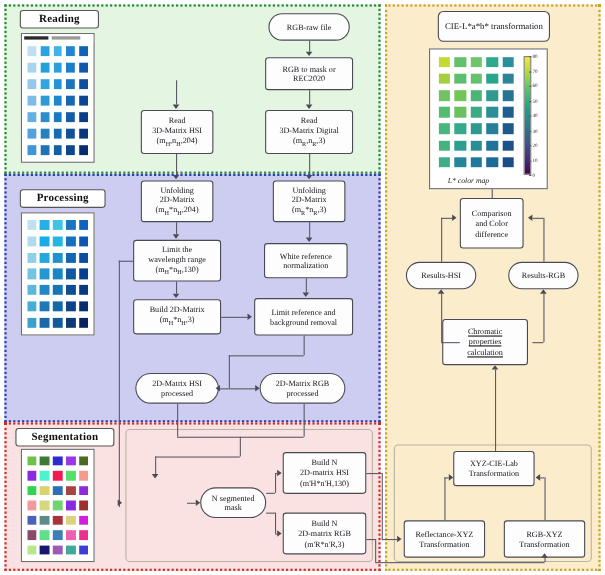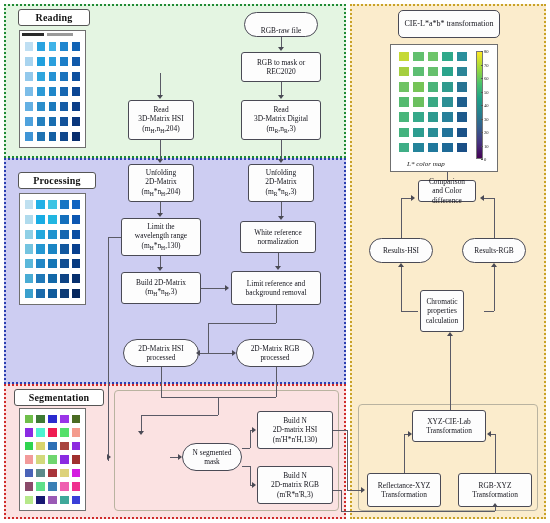"RGB-raw file" div.node { align-items: flex-end -> none }
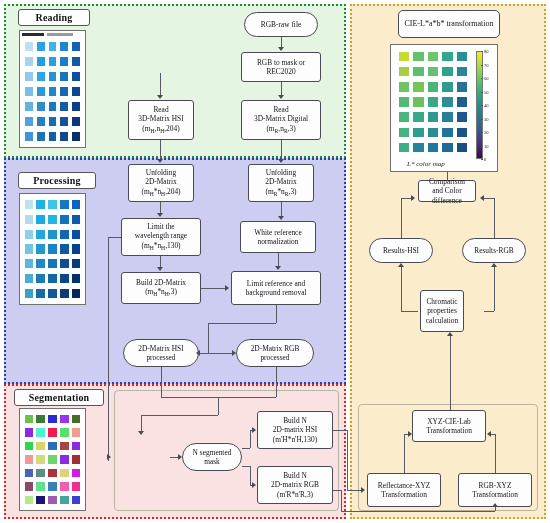"Comparison" div.node { height: 22px -> 46px }
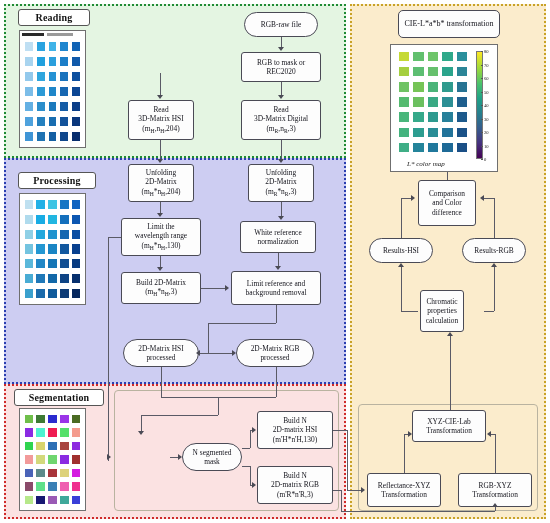"Chromatic" div.node { left: 420px -> 402px; text-decoration: none -> underline; width: 44px -> 78px }
